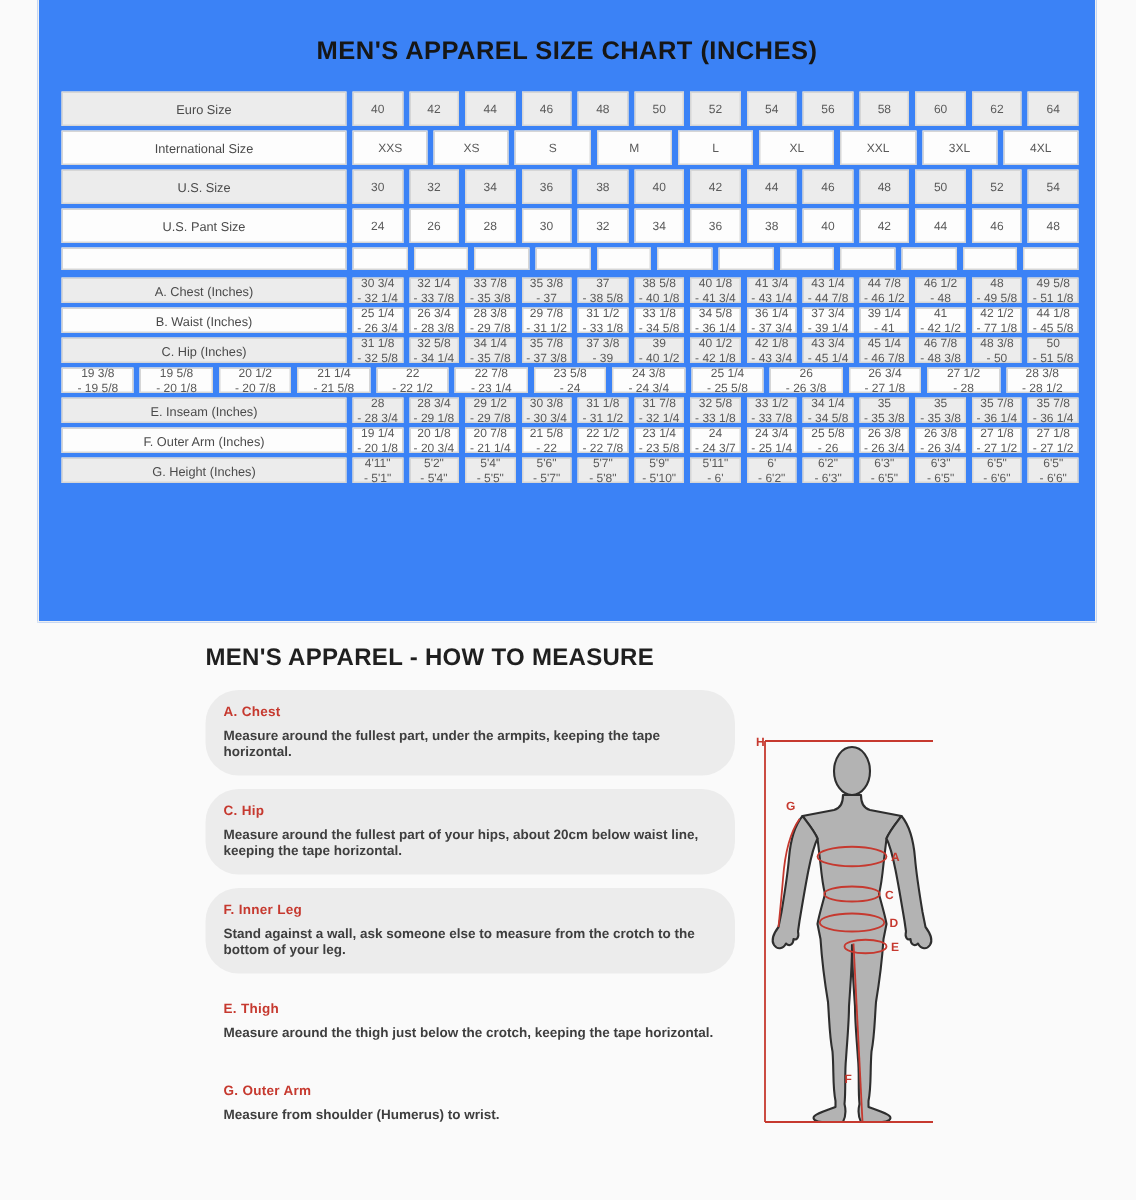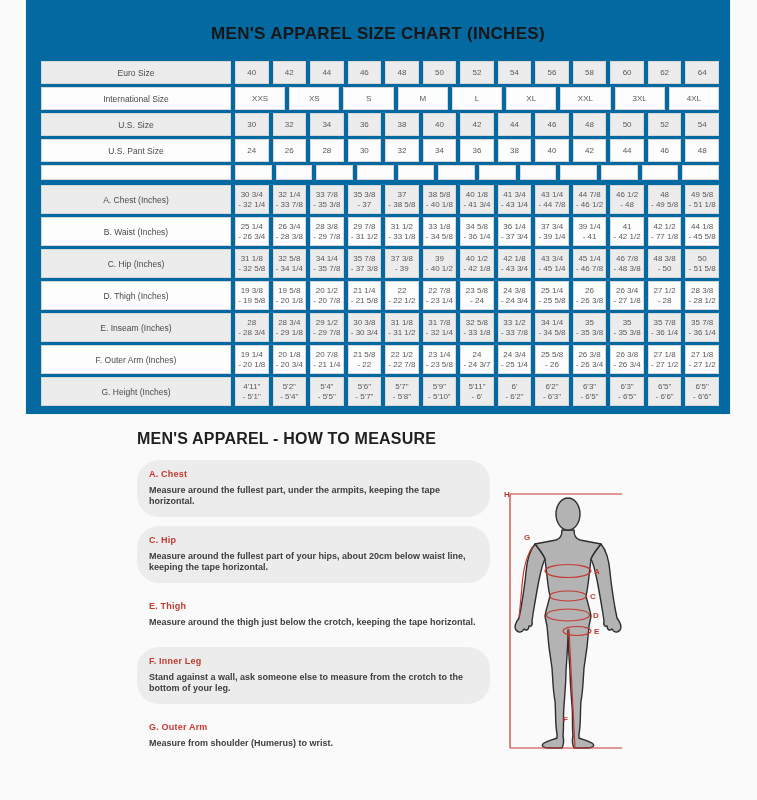"MEN'S APPAREL SIZE CHART (INCHES)" .chart-panel { background: #0369a1 -> #3b82f6 }
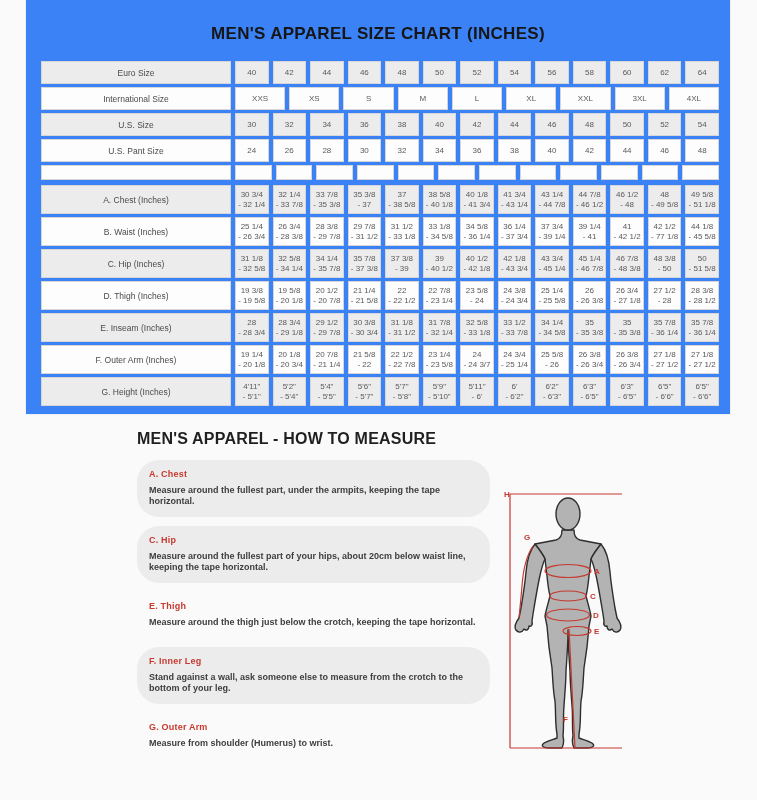"A. Chest (Inches)" .t-row.m-row { height: 29px -> 17px }
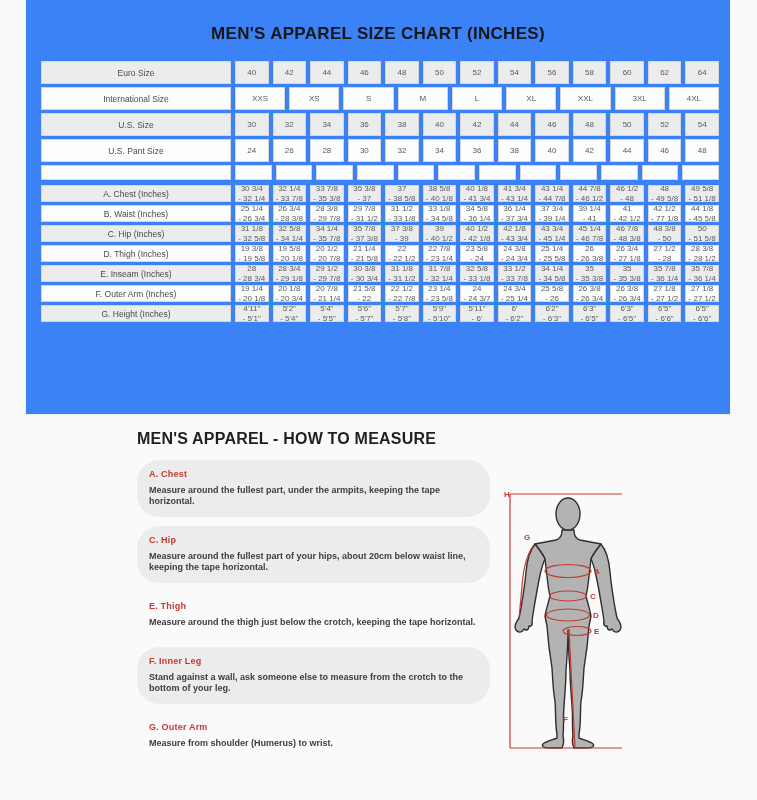"D. Thigh (Inches)" div.cell { html: <div>D. Thigh (Inches)</div> -> none }
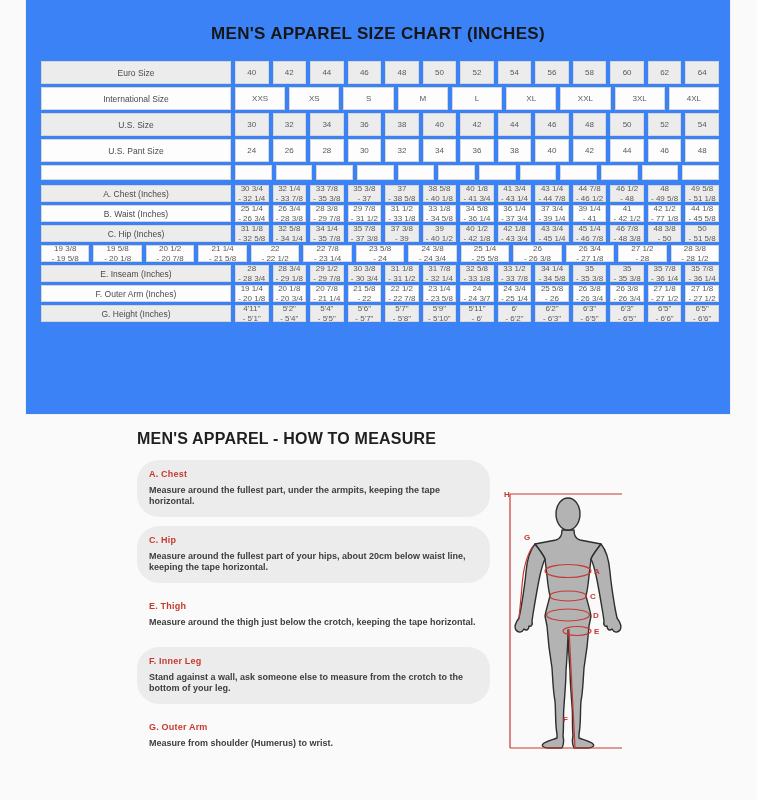"E. Thigh" div.measure-item { order: before "F. Inner Leg" -> after "F. Inner Leg" }
